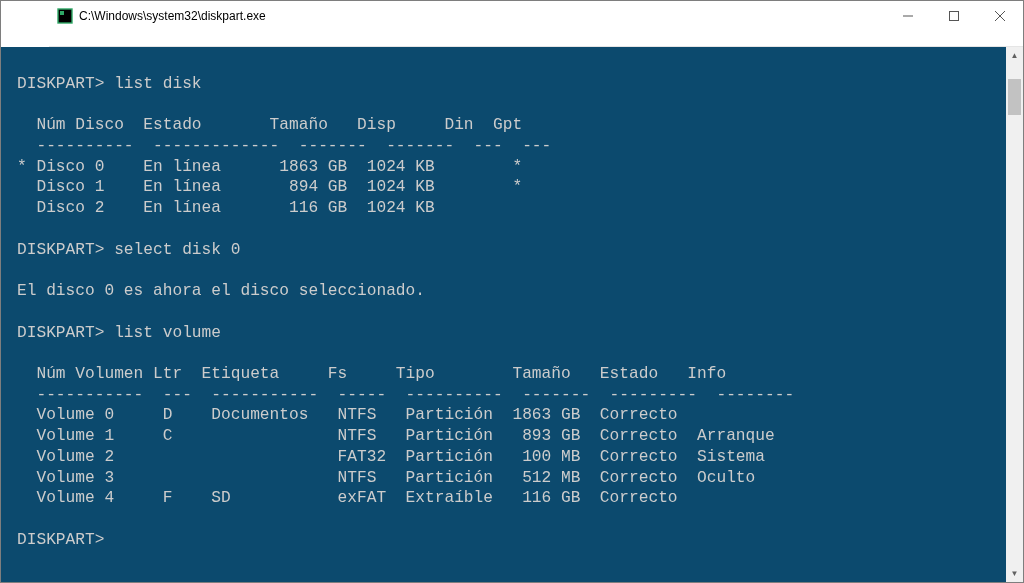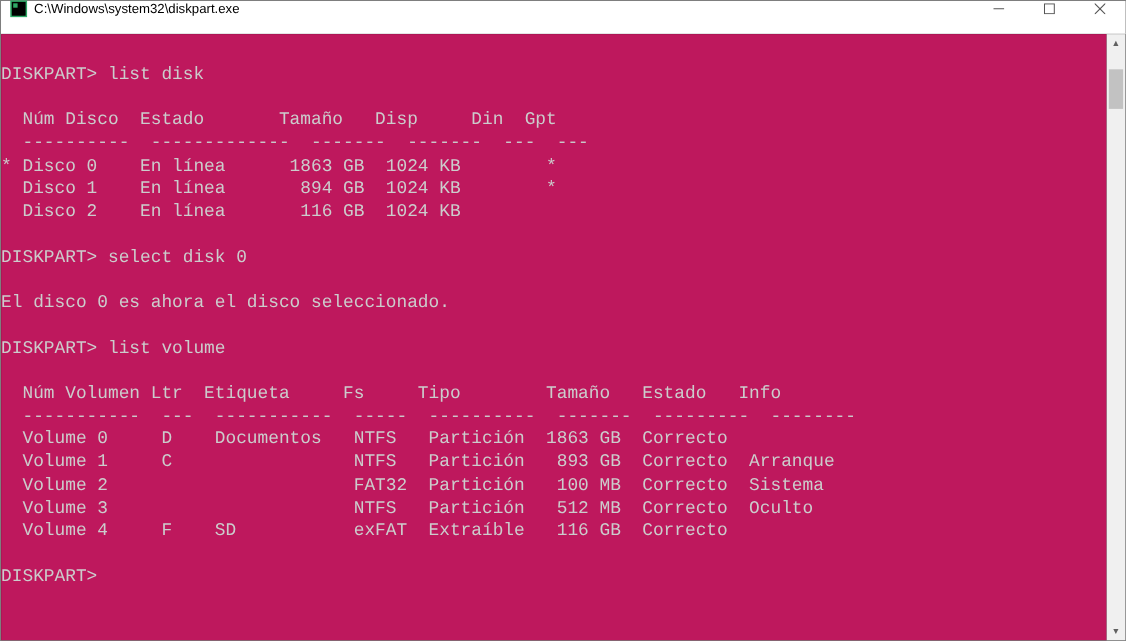"C:\Windows\system32\diskpart.exe" .titlebar { height: 30px -> 46px; margin-left: none -> 48px }
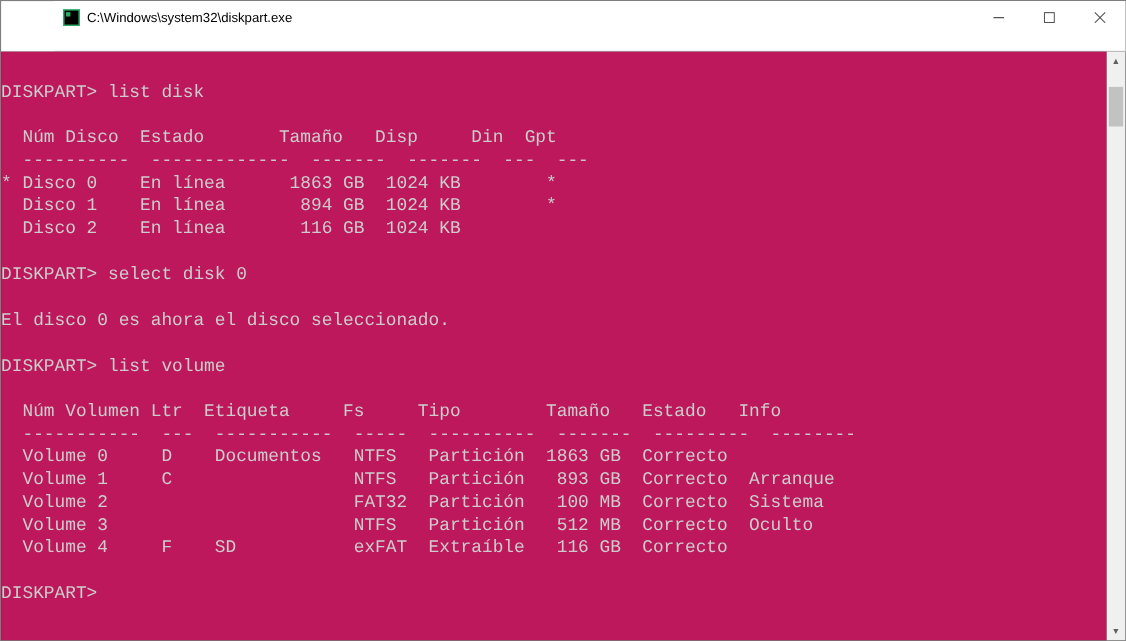"DISKPART> list disk" .terminal { background: #be185d -> #0c4a6e; padding: 6px 0 0 0 -> 6px 0 0 16px }
